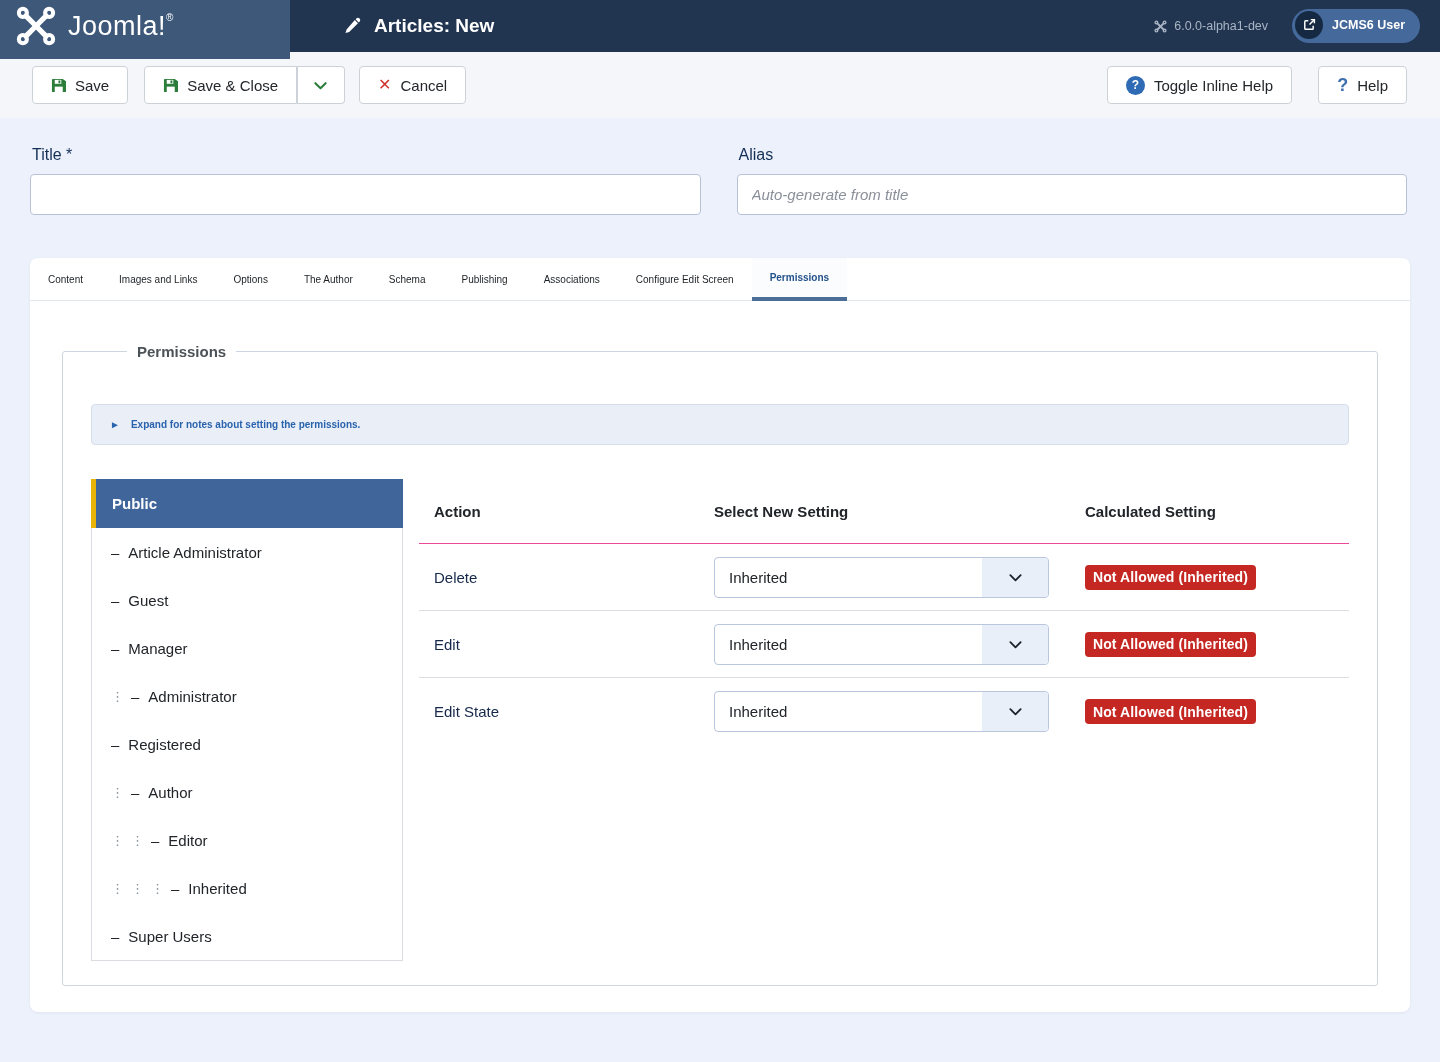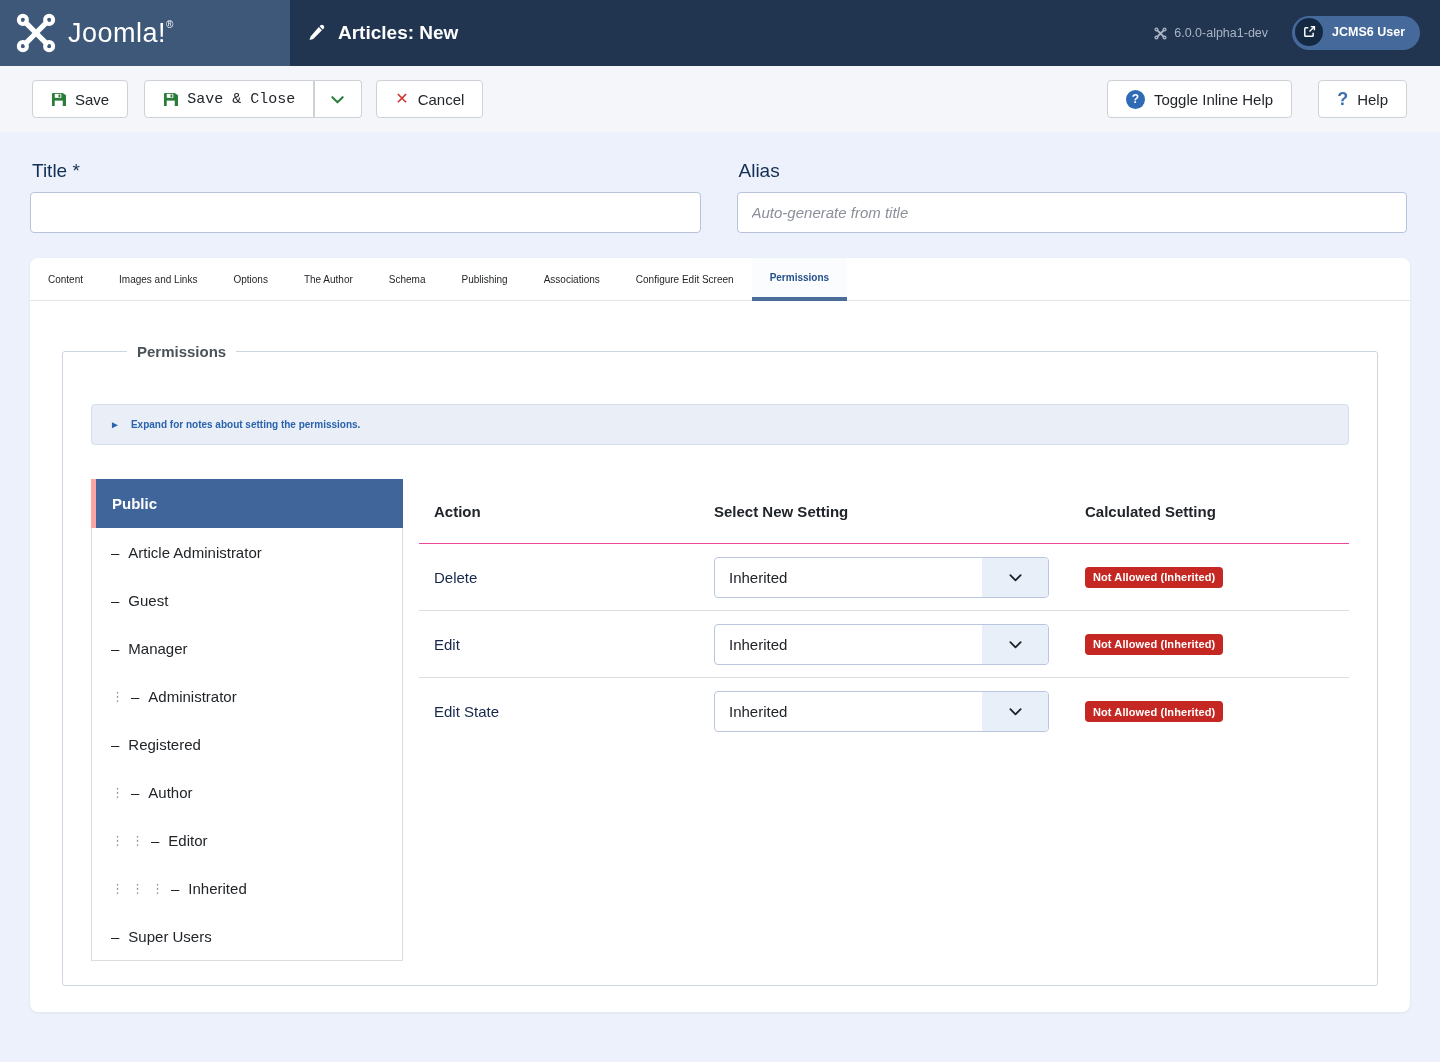"Joomla!®" .app-header { gap: none -> 36px; height: 66px -> 52px }
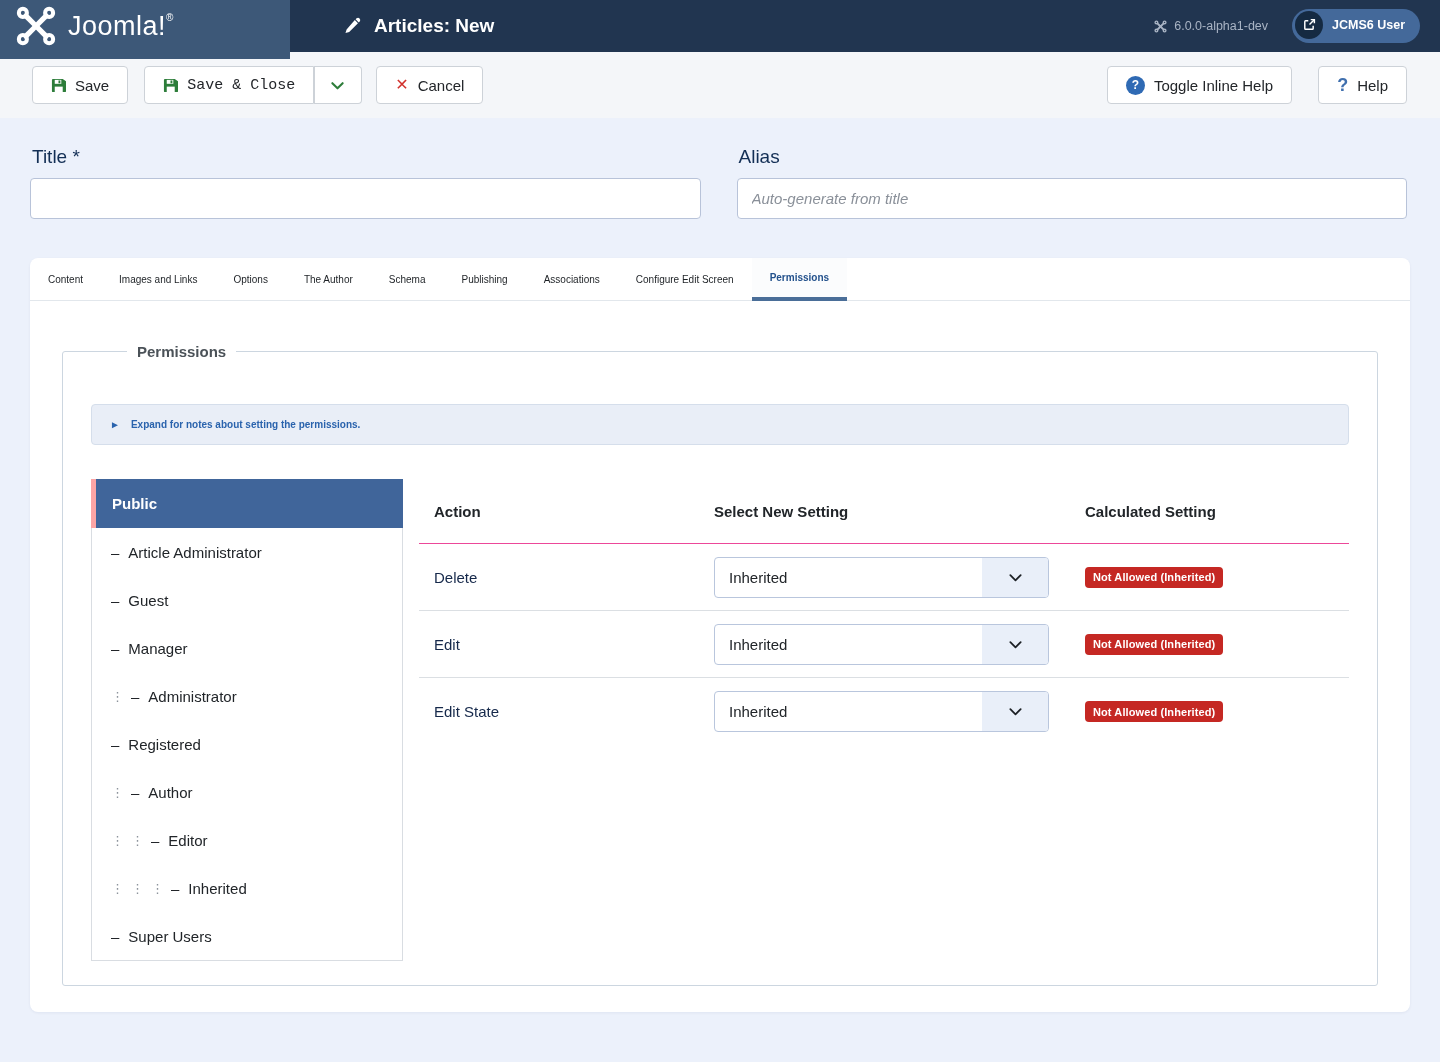"Save & Close" .split { font-family: Liberation Mono, monospace -> none }
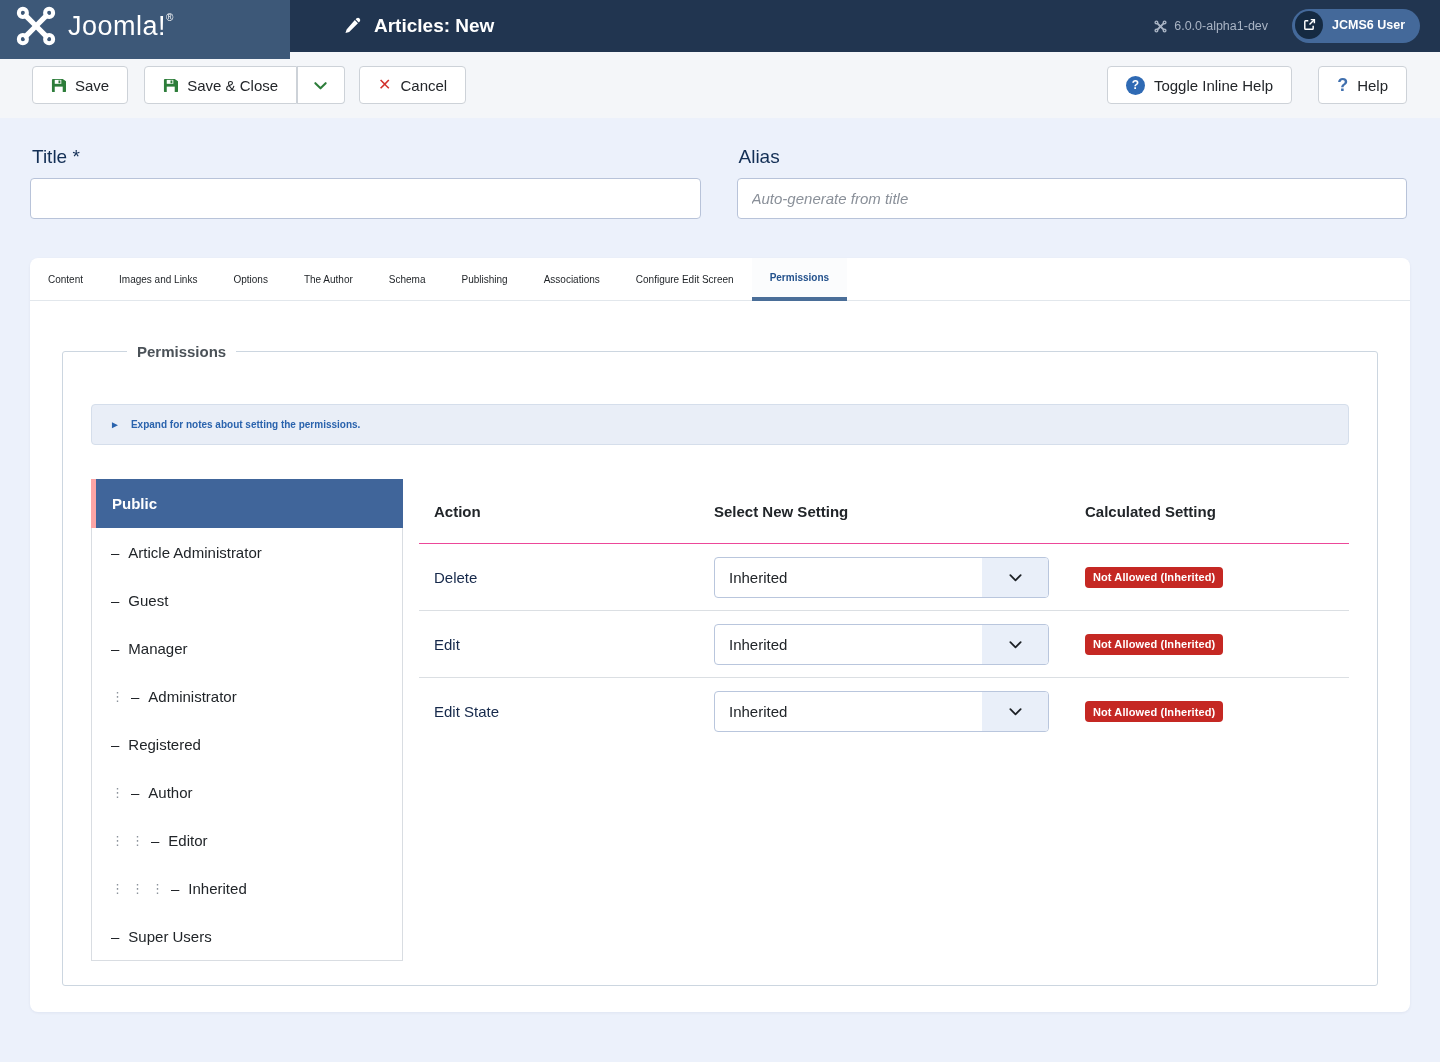"Title *" .field-label { font-size: 19px -> 16px }
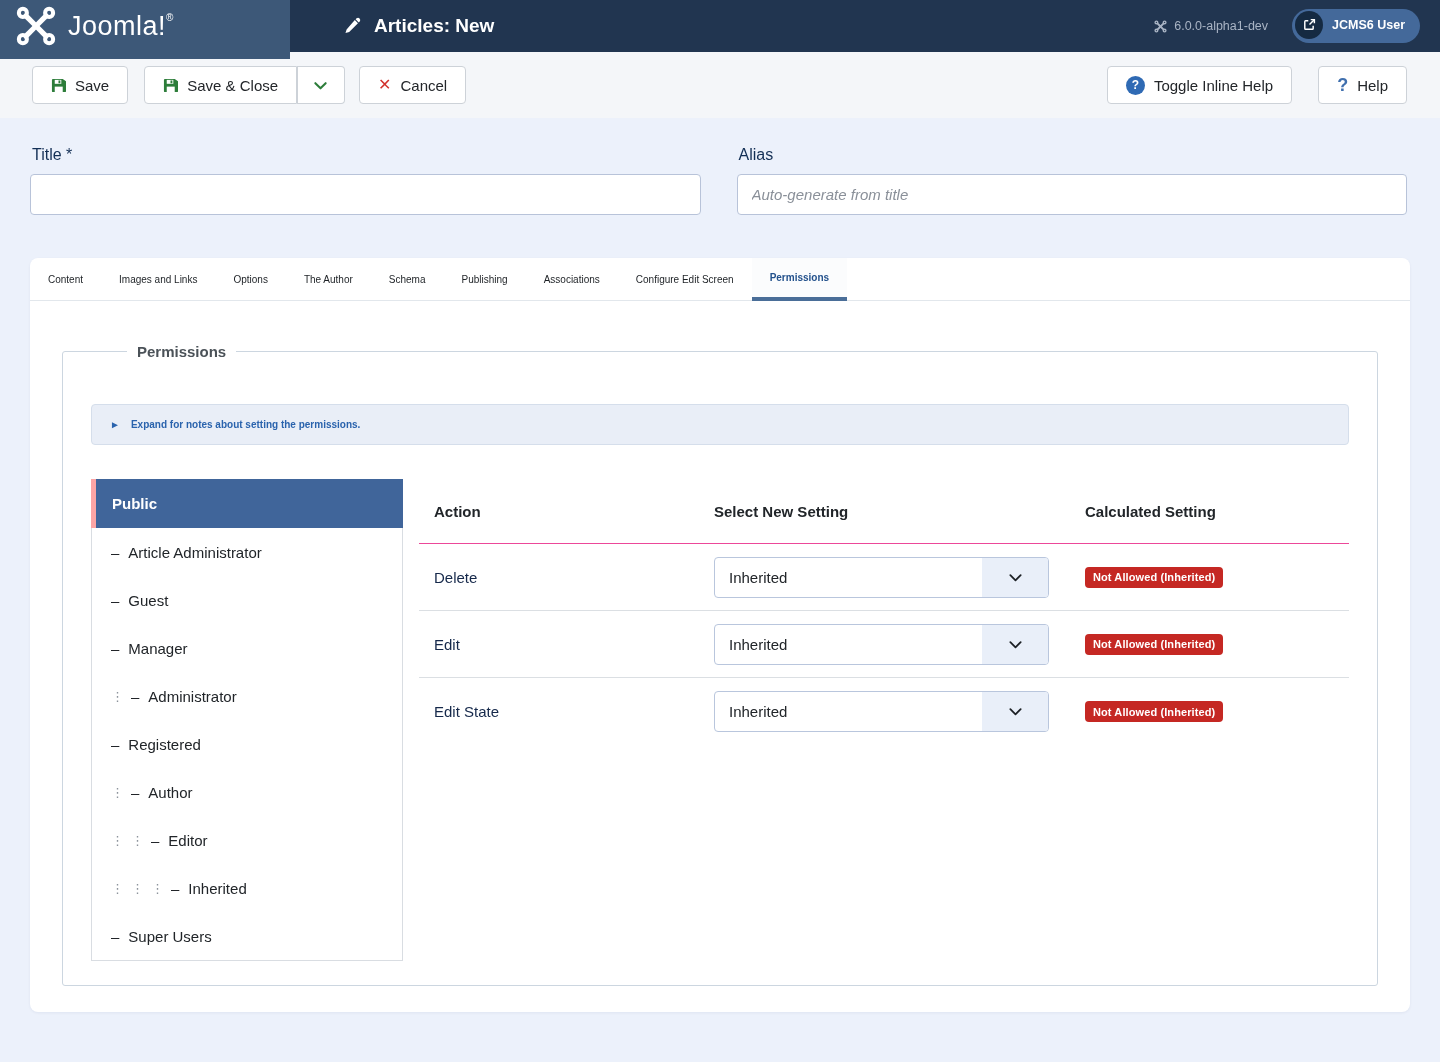"Public" .group-header { border-left: 5px solid #fca5a5 -> 5px solid #eab308 }
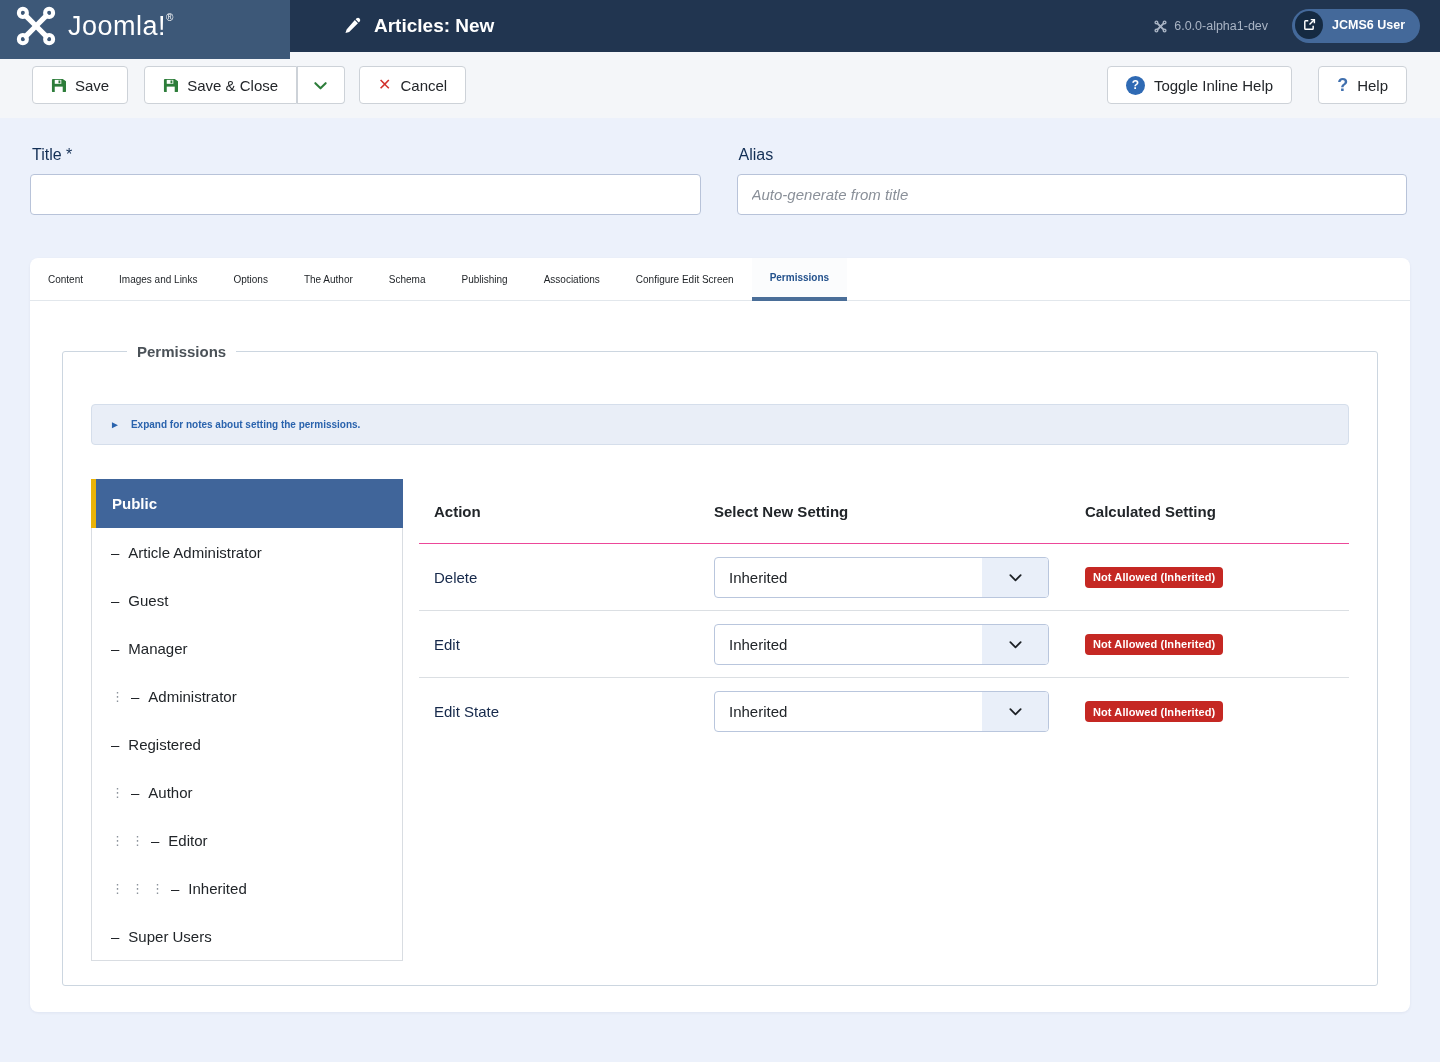"Not Allowed (Inherited)" .badge { font-size: 11px -> 14px }
